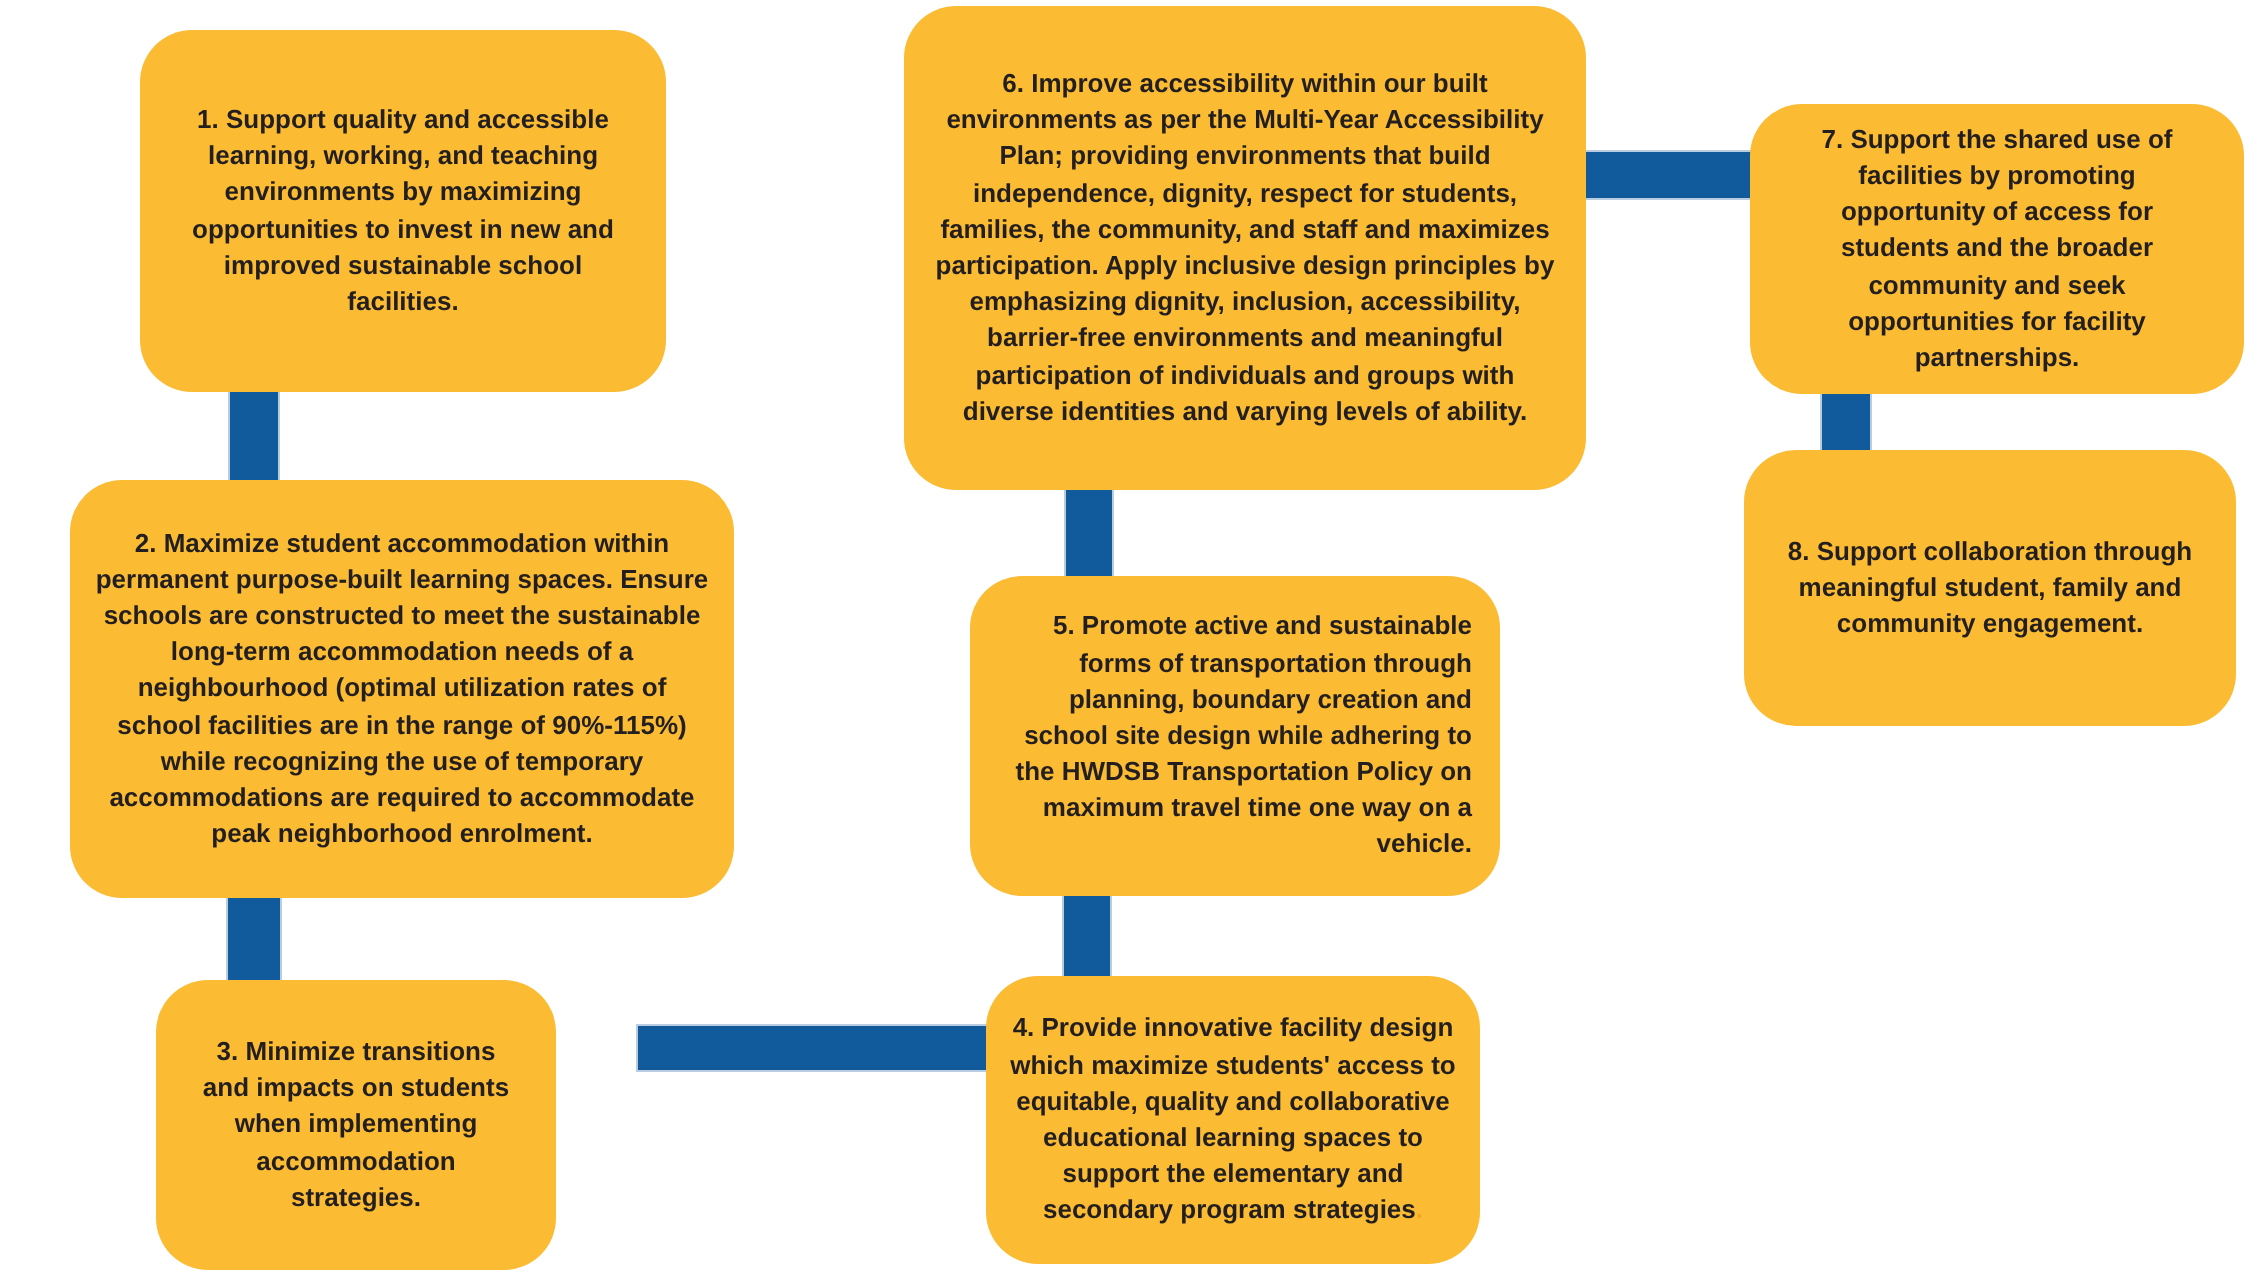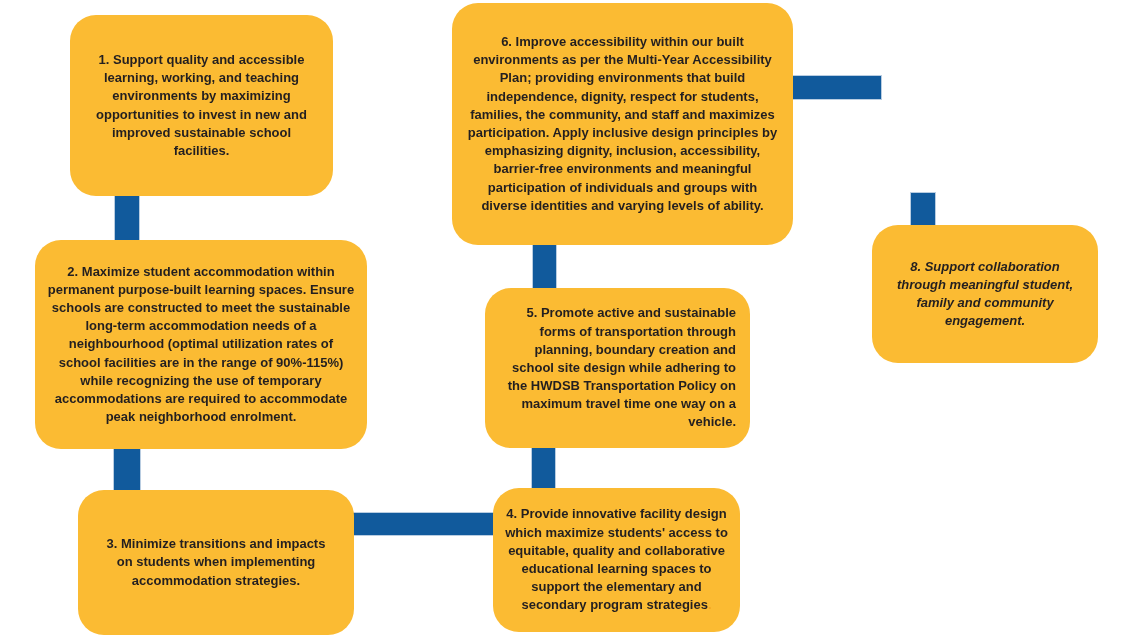"7. Support the shared use" div.box { html: none -> <div> <p>7. Support the shared use of facilities by promoting opportunity of access for students and the broader community and seek opportunities for facility partnerships.</p> </div> }
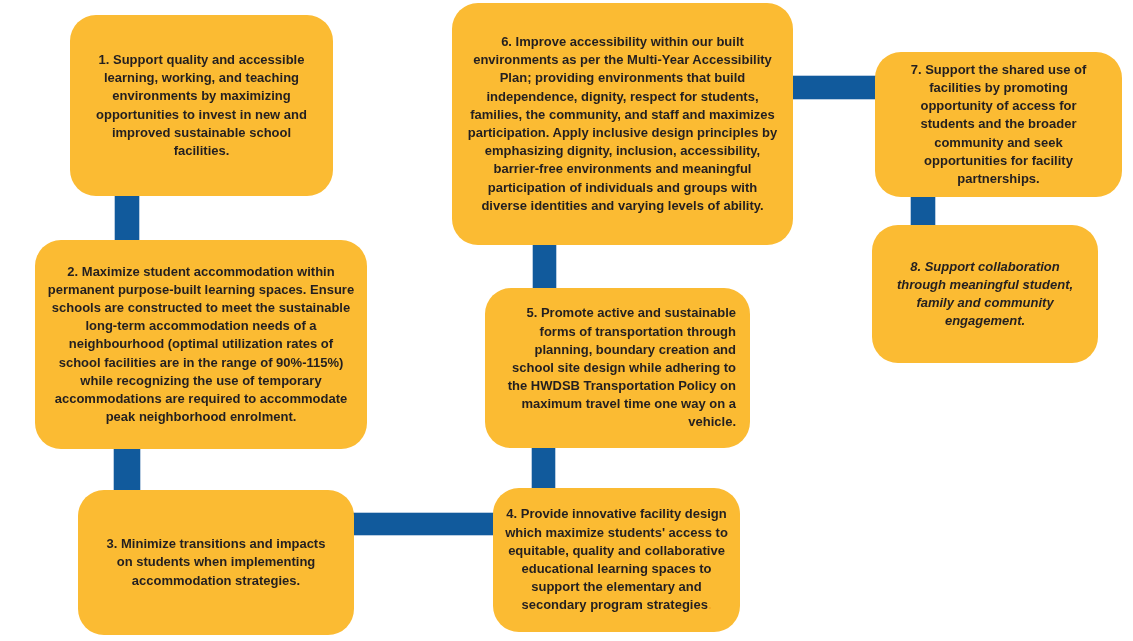"8. Support collaboration through" .b8 { font-style: italic -> none; width: 226px -> 246px }
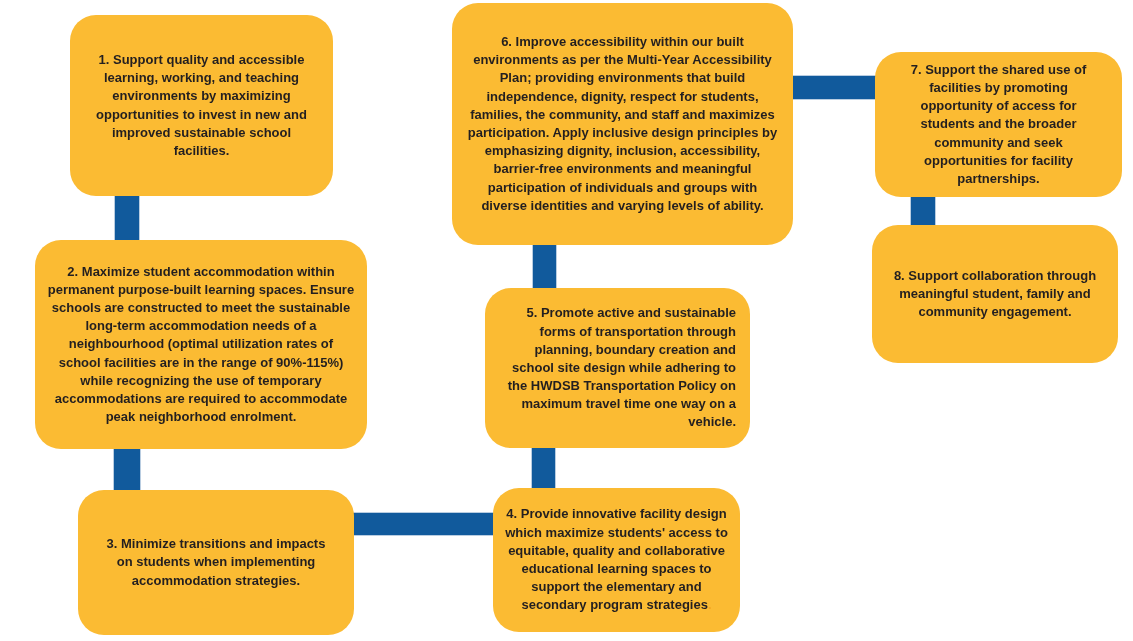"3. Minimize transitions and impacts" .b3 { width: 276px -> 200px }
